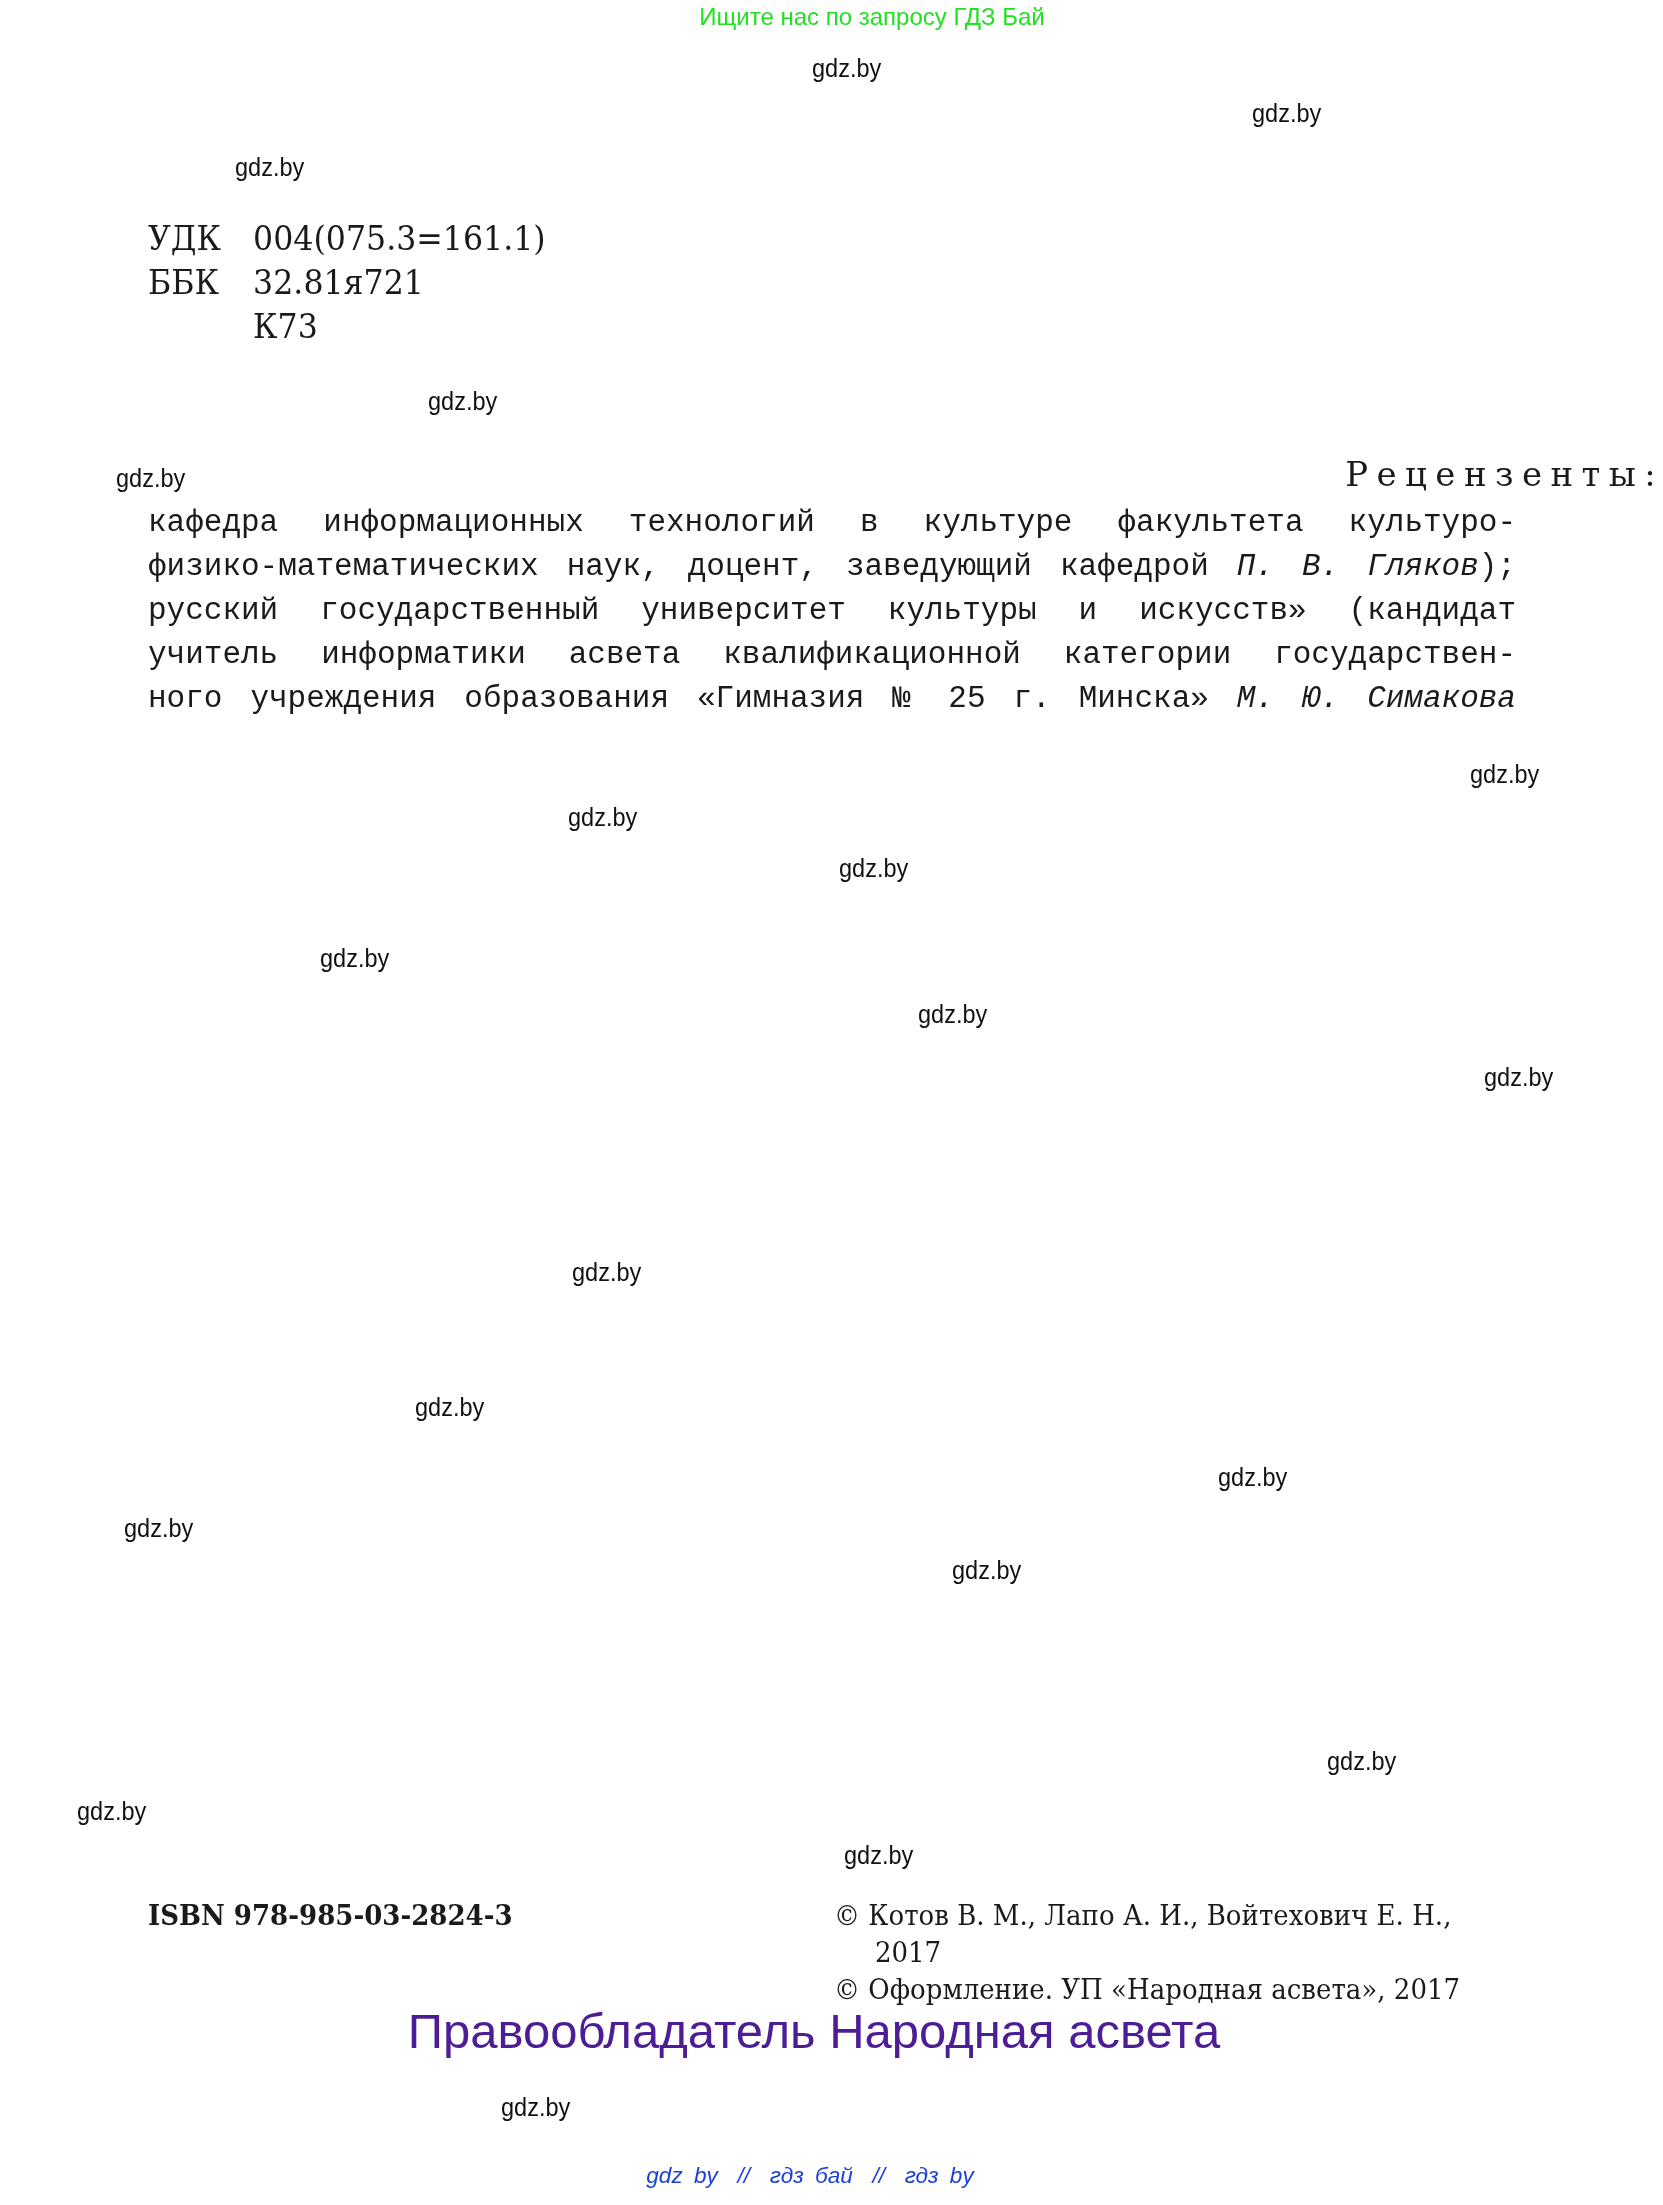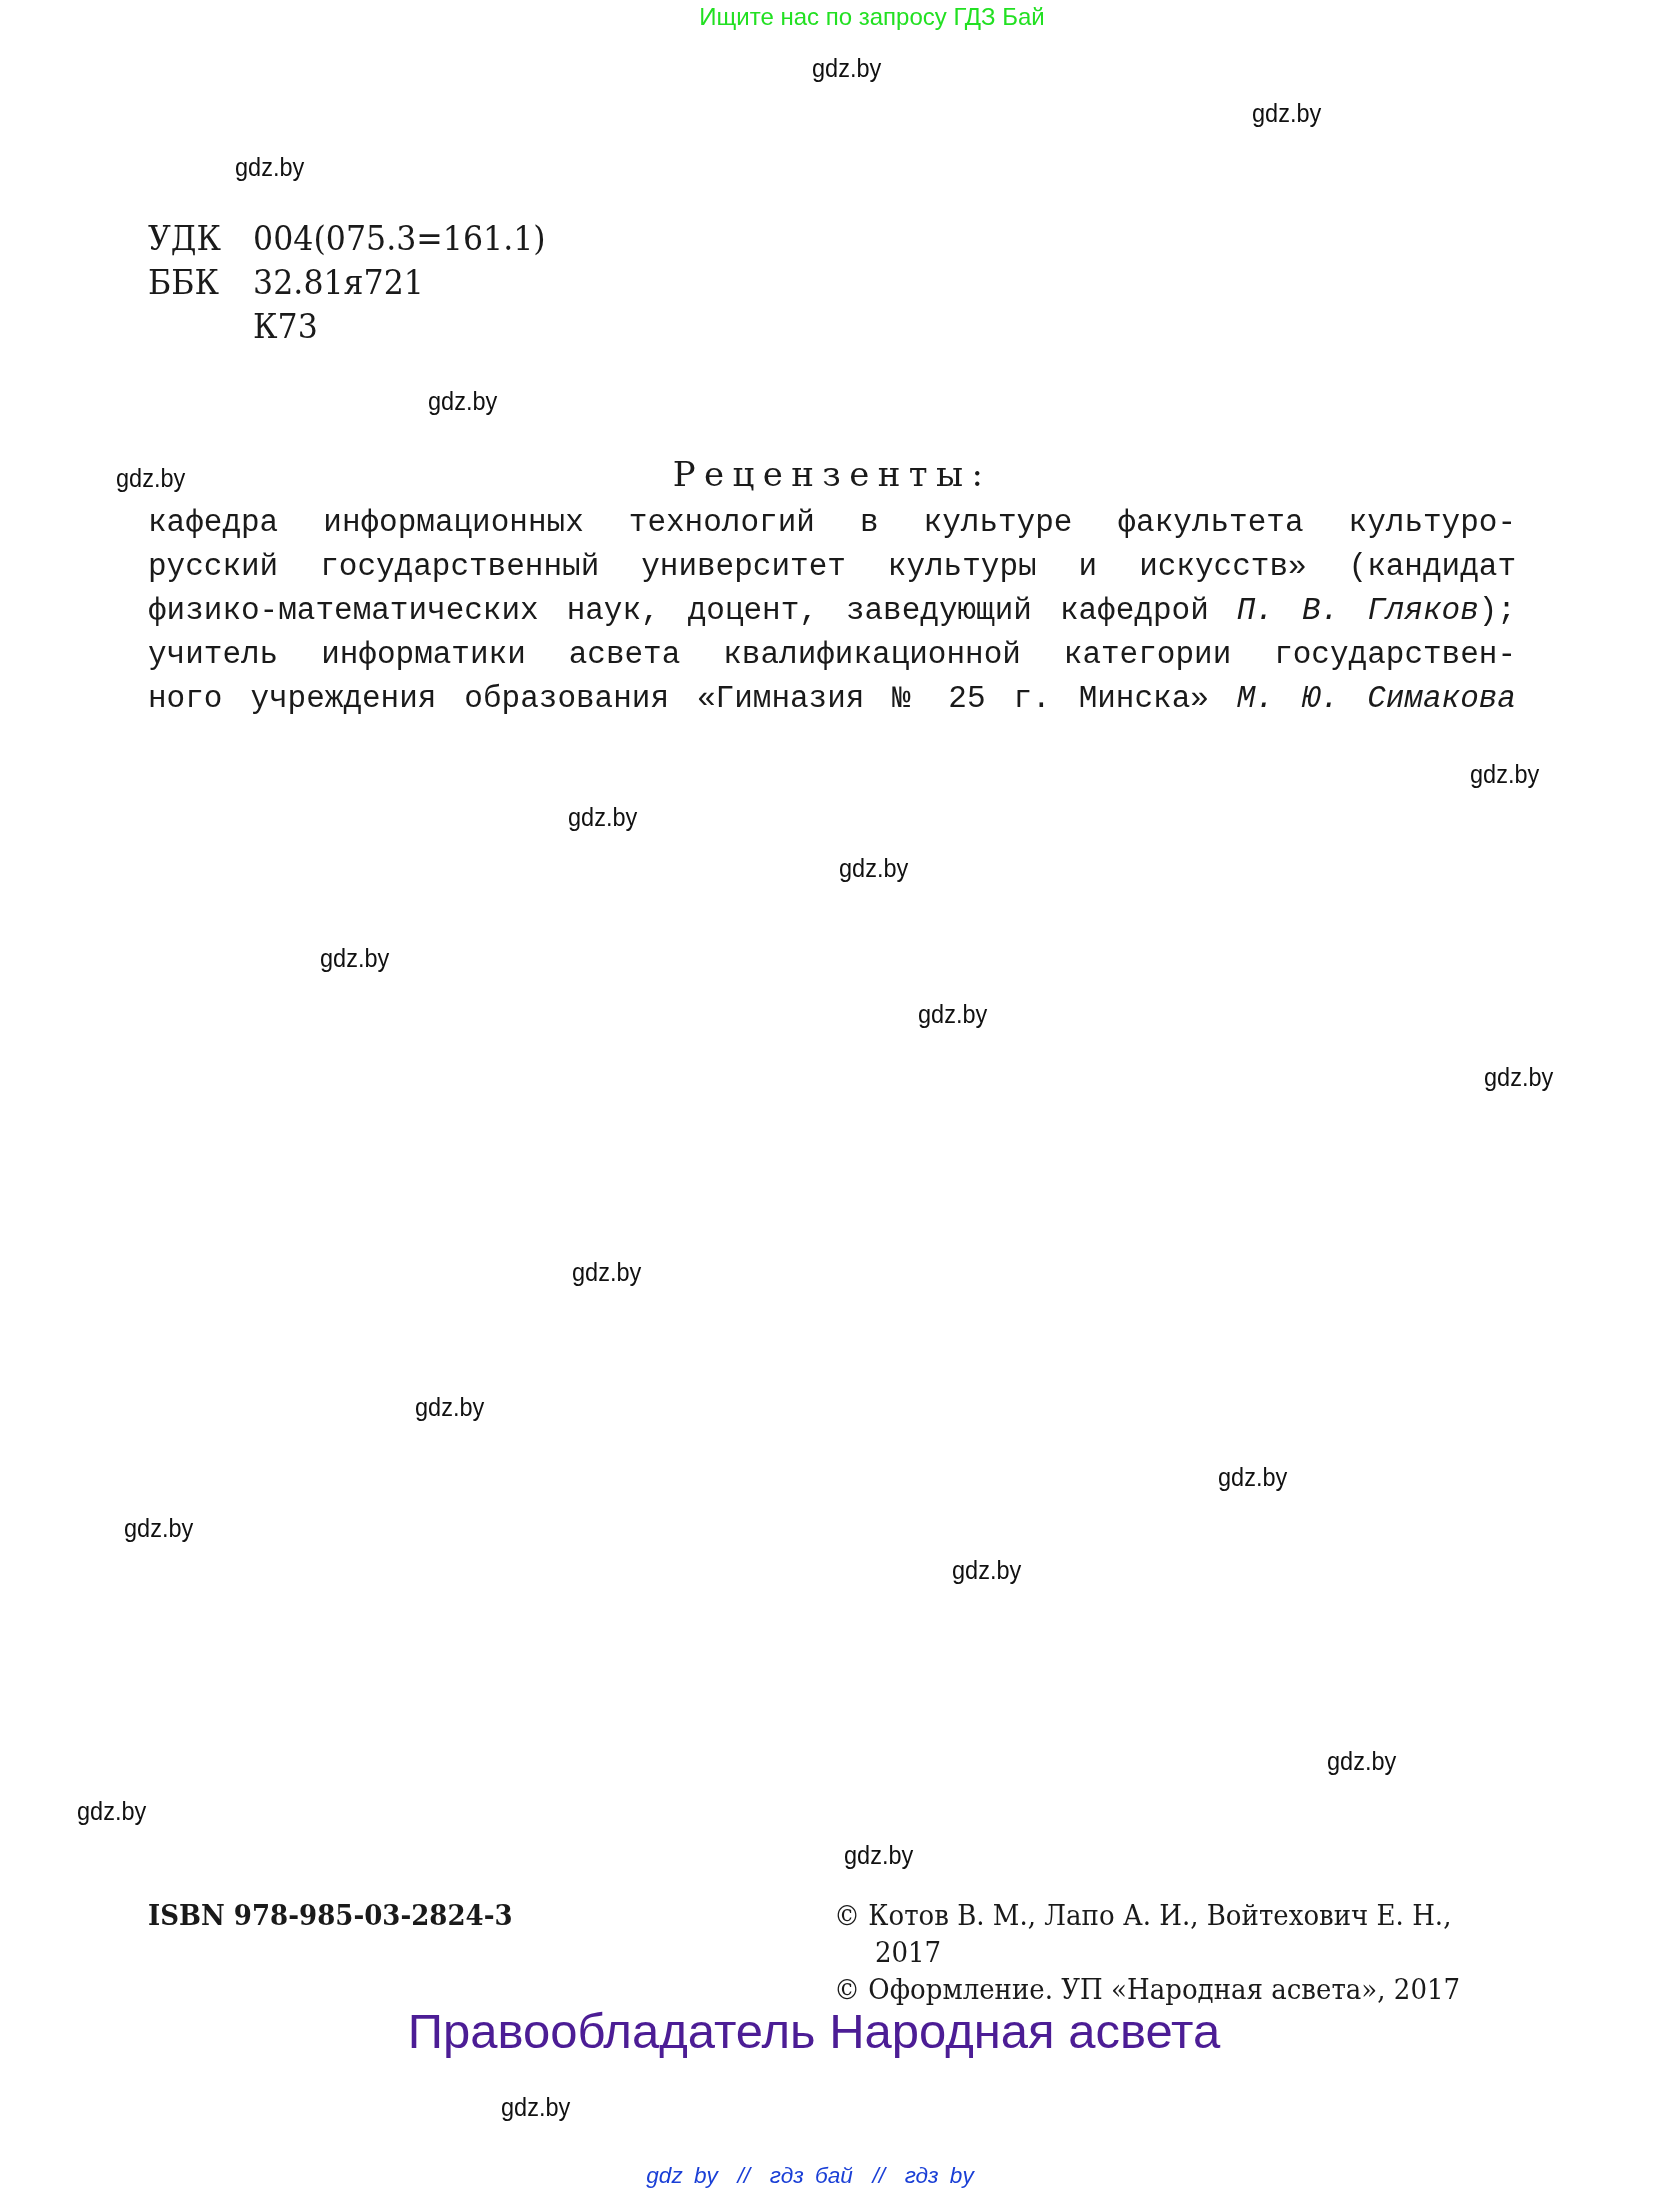"Рецензенты:" .reviewers-heading { text-align: center -> right }
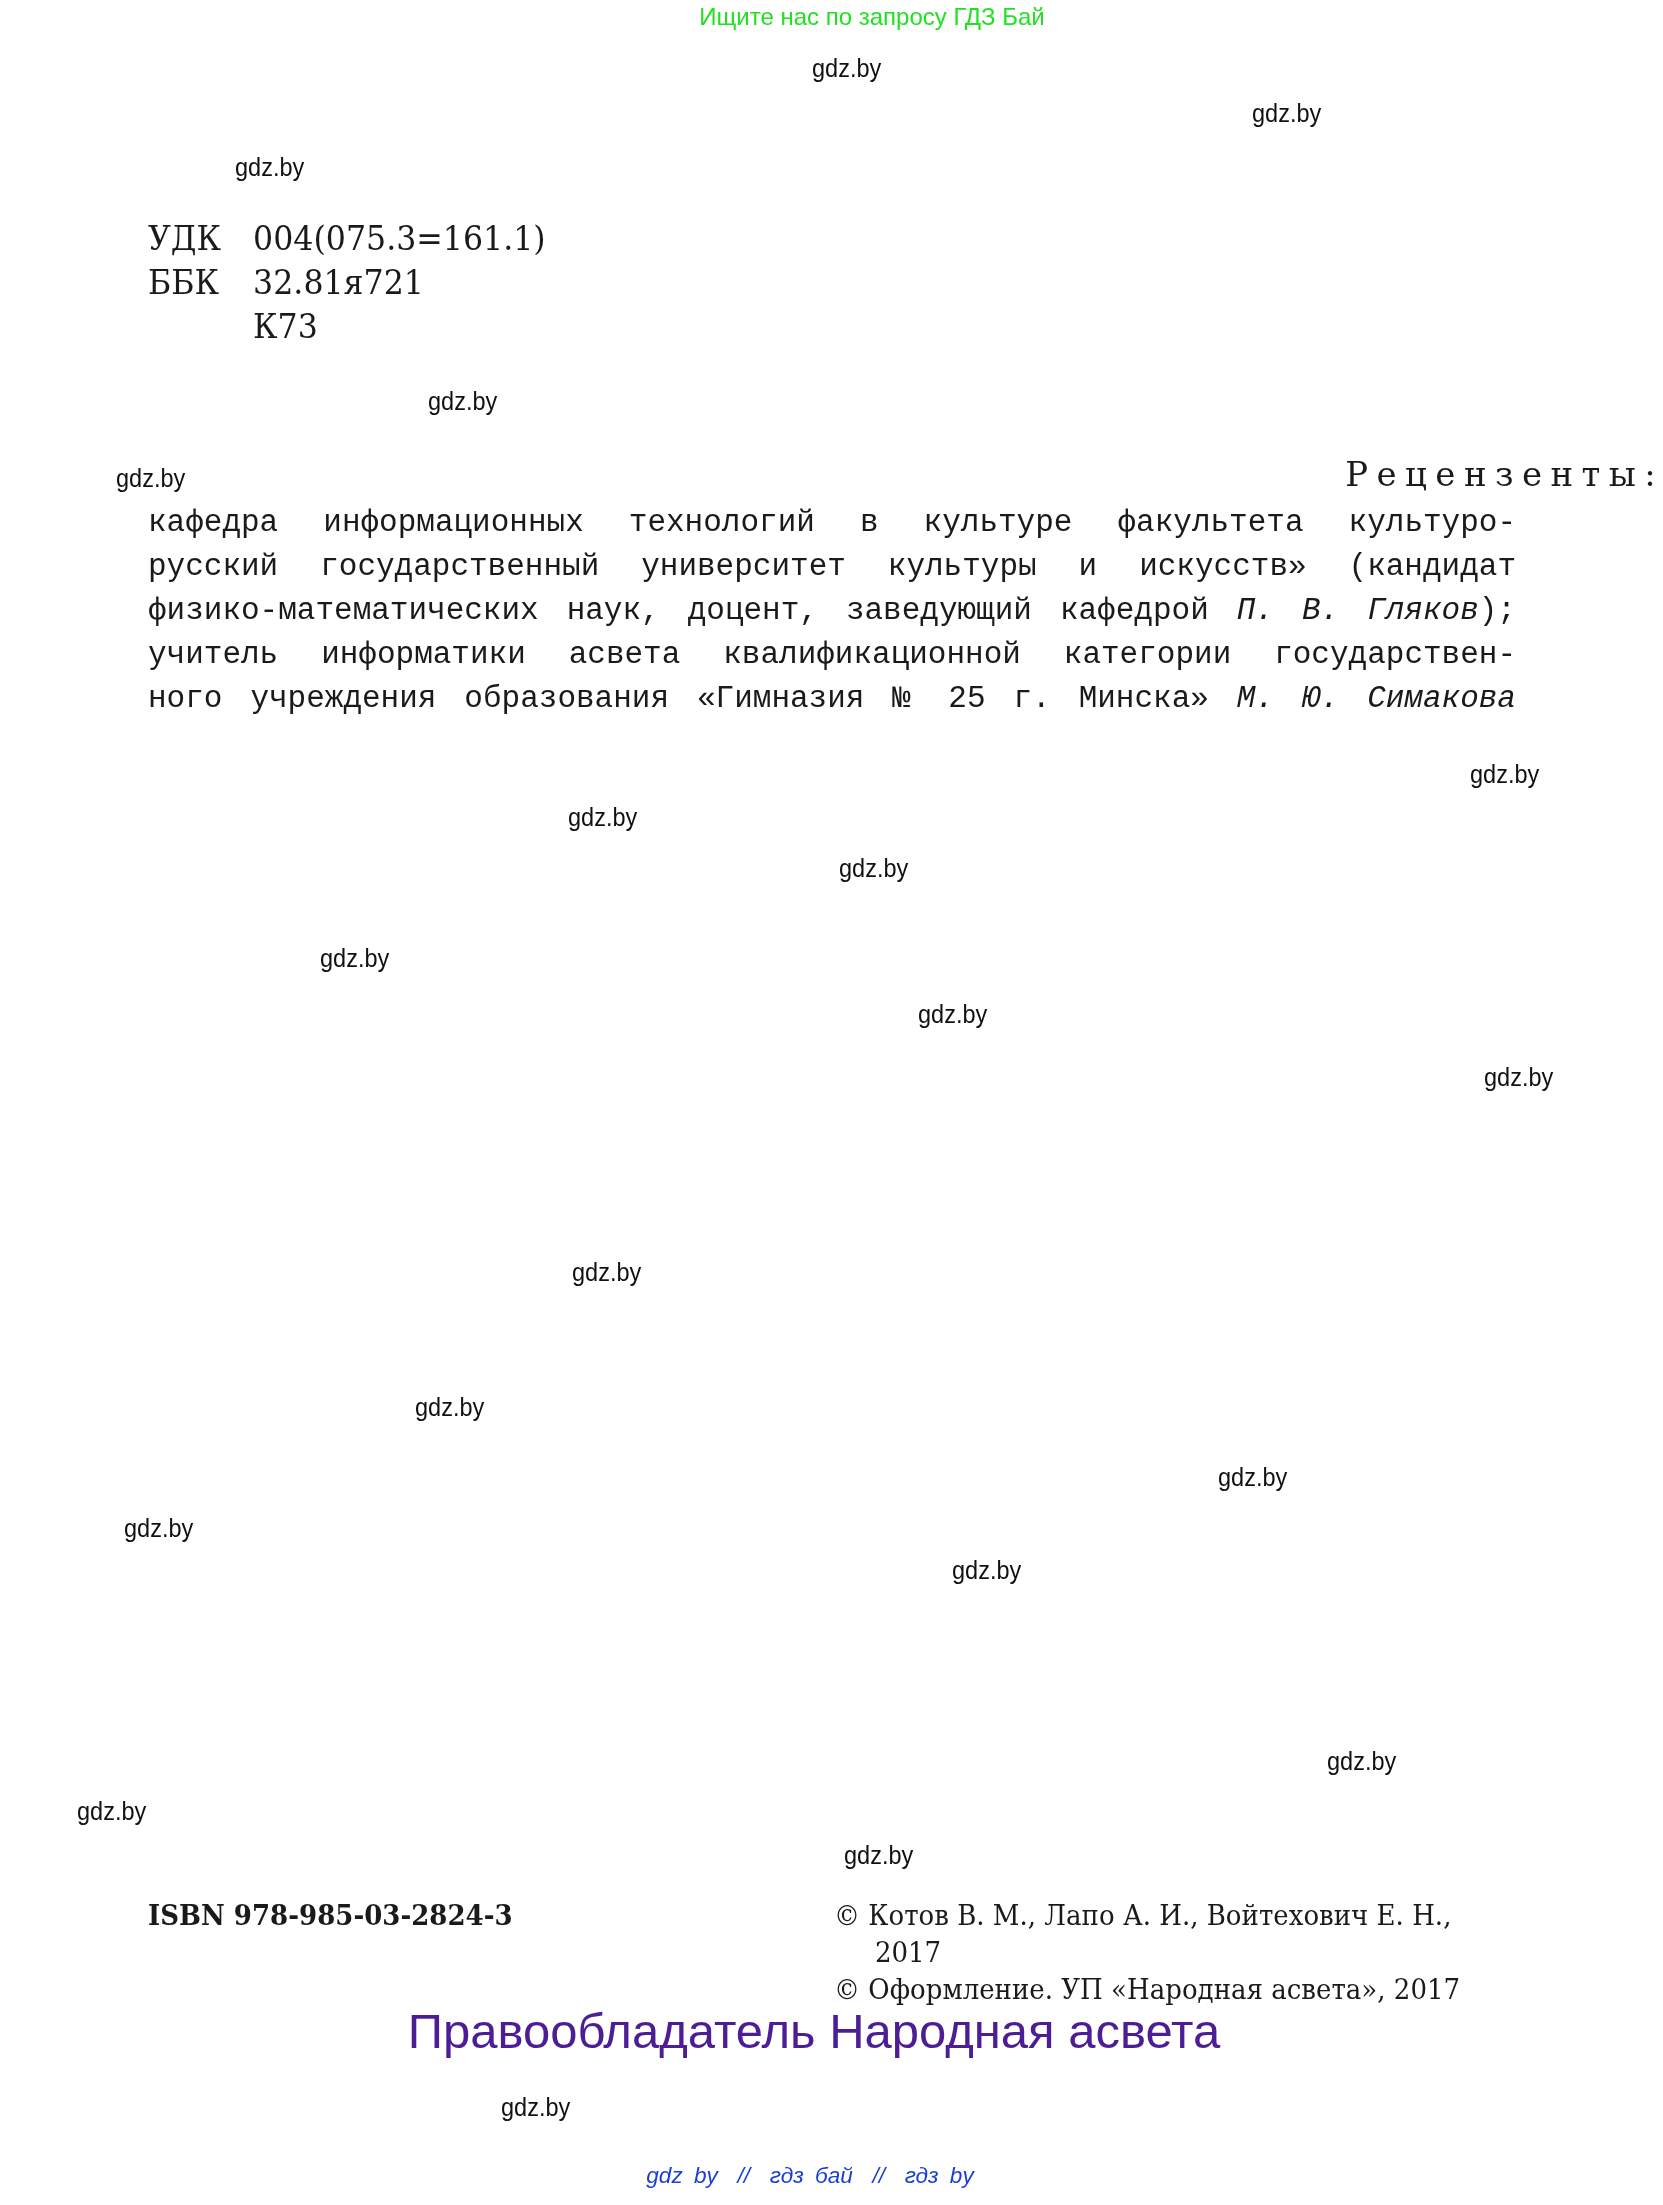"русский государственный университет" span.line { order: before "физико-математических наук, доцент," -> after "физико-математических наук, доцент," }
